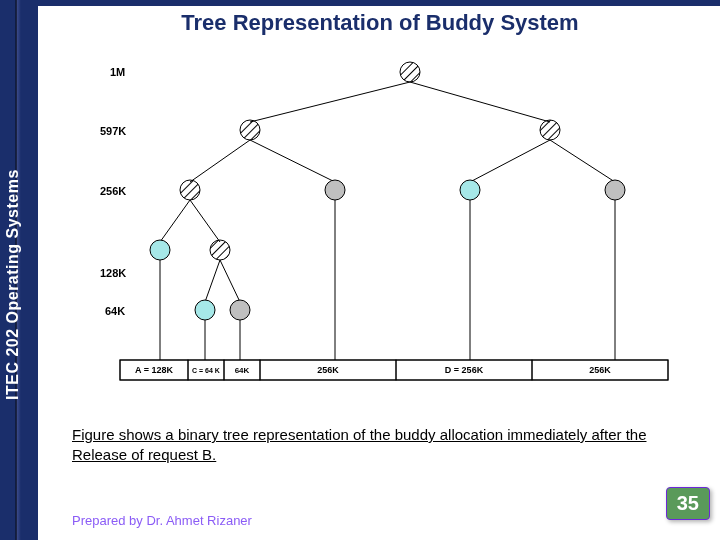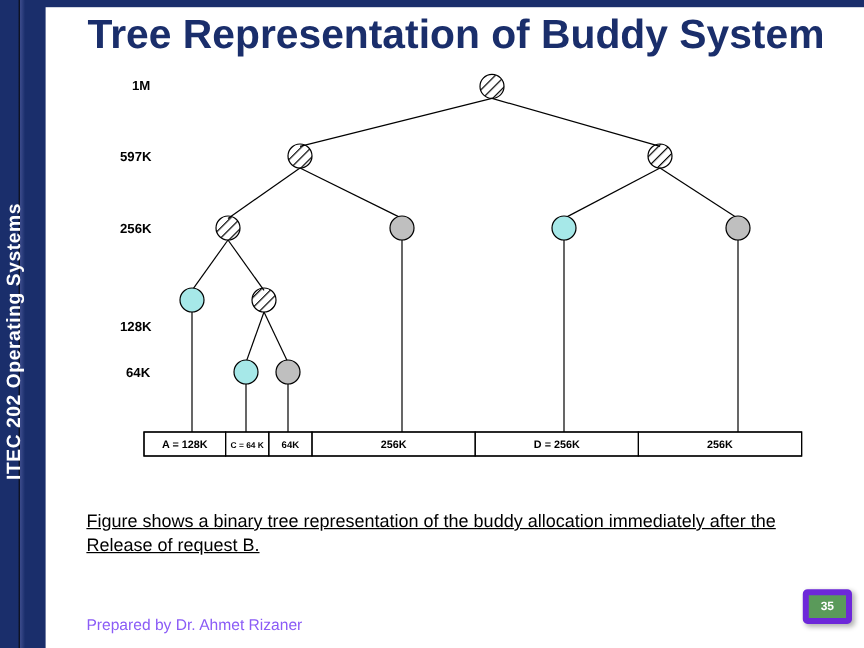"Tree Representation of Buddy System" .title { font-size: 34px -> 22px }
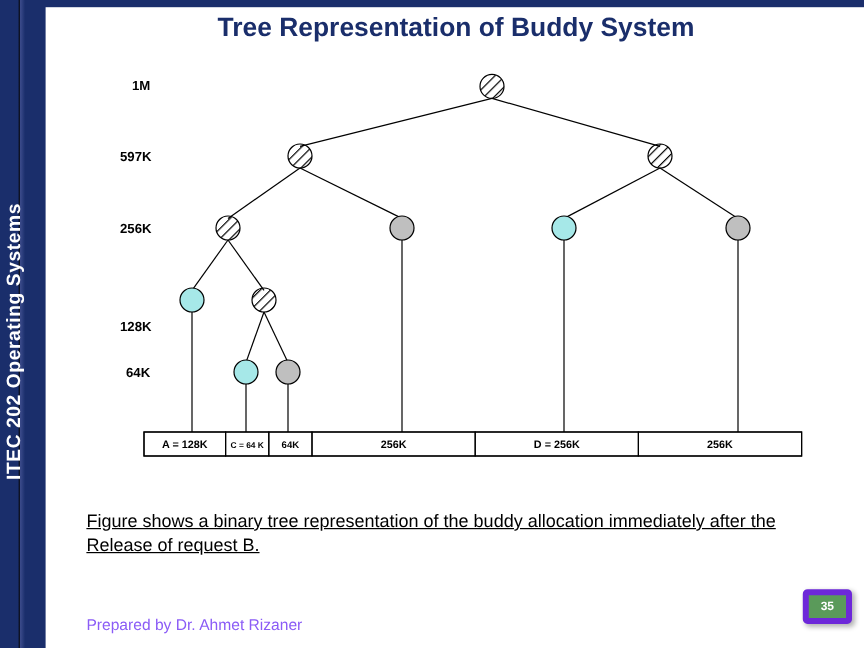"35" .page-badge { border: 5px solid #6d28d9 -> 1px solid #6d28d9; font-size: 10px -> 20px }
